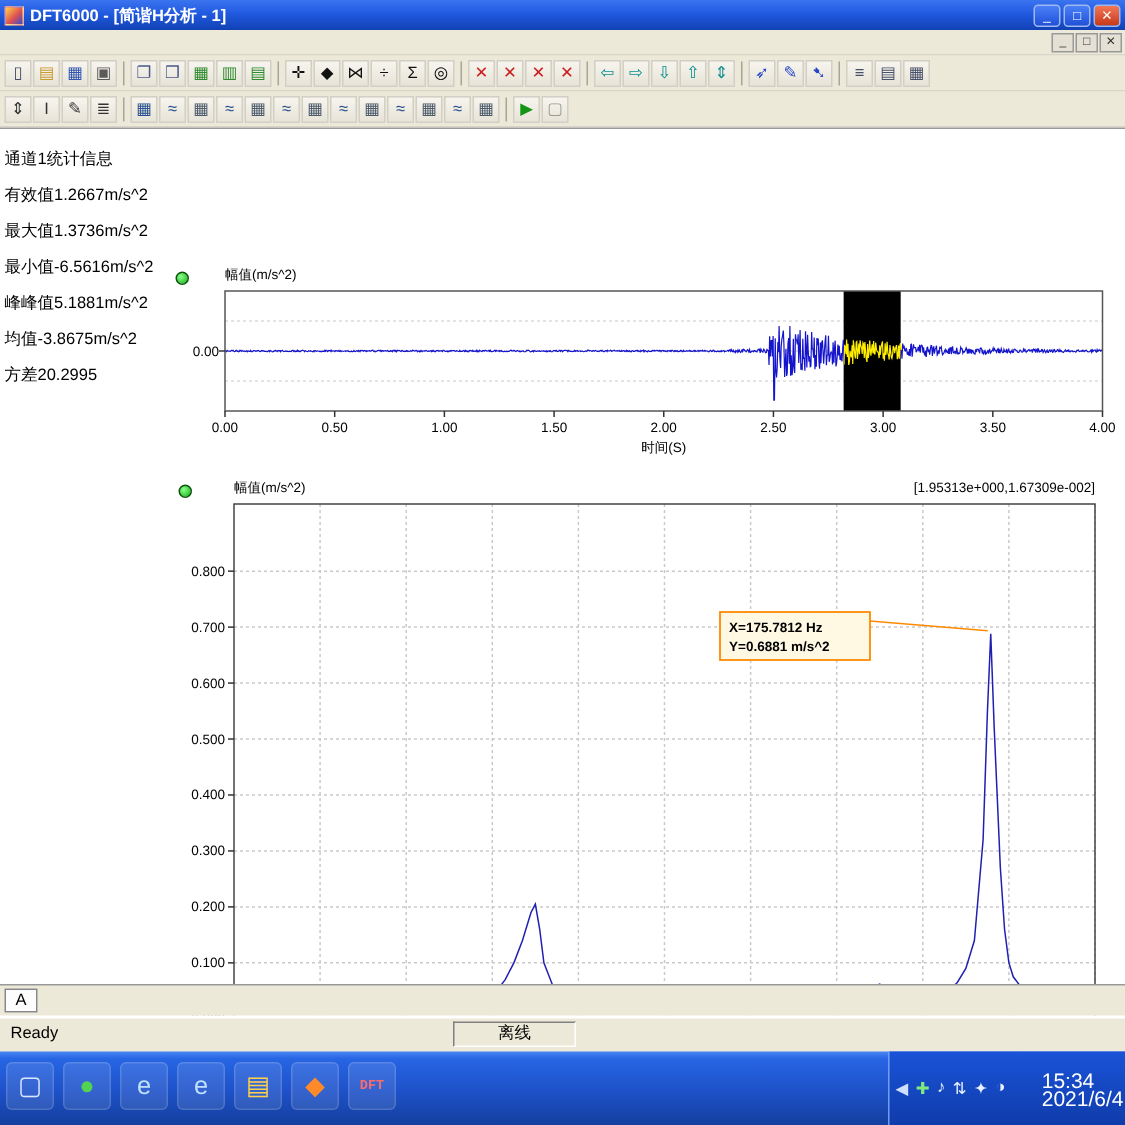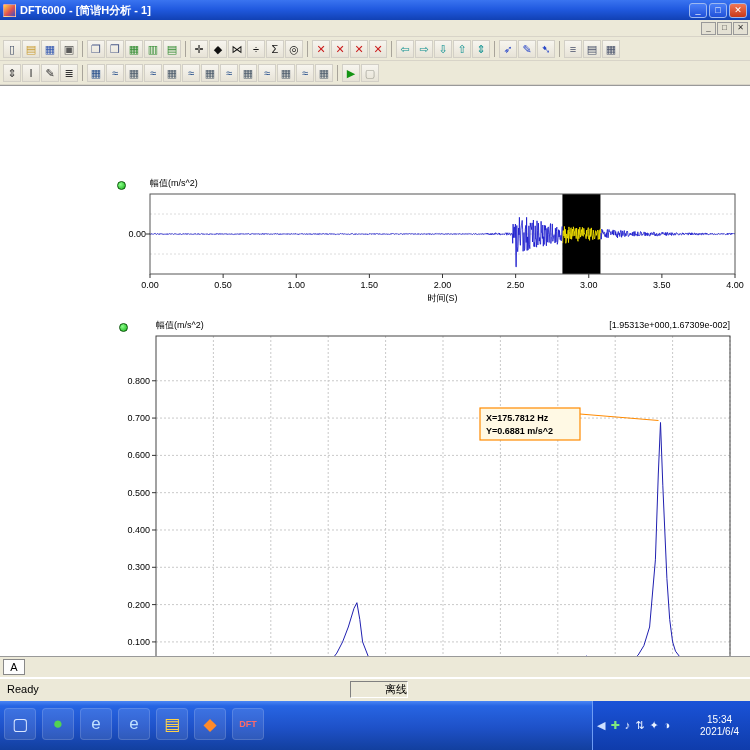"通道1统计信息" div.sidebar { html: none -> <div> <div>通道1统计信息</div> <div>有效值1.2667m/s^2</div> <div>最大值1.3736m/s^2</div> <div>最小值-6.5616m/s^2</div> <div>峰峰值5.1881m/s^2</div> <div>均值-3.8675m/s^2</div> <div>方差20.2995</div> </div> }
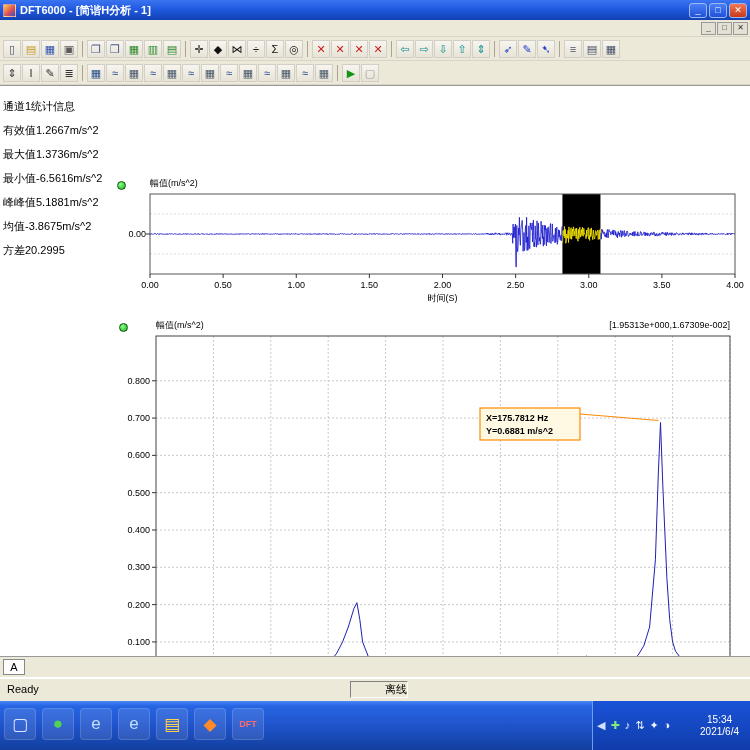"离线" .status-mode { margin-left: 48px -> none; text-align: right -> center; width: 58px -> 82px }
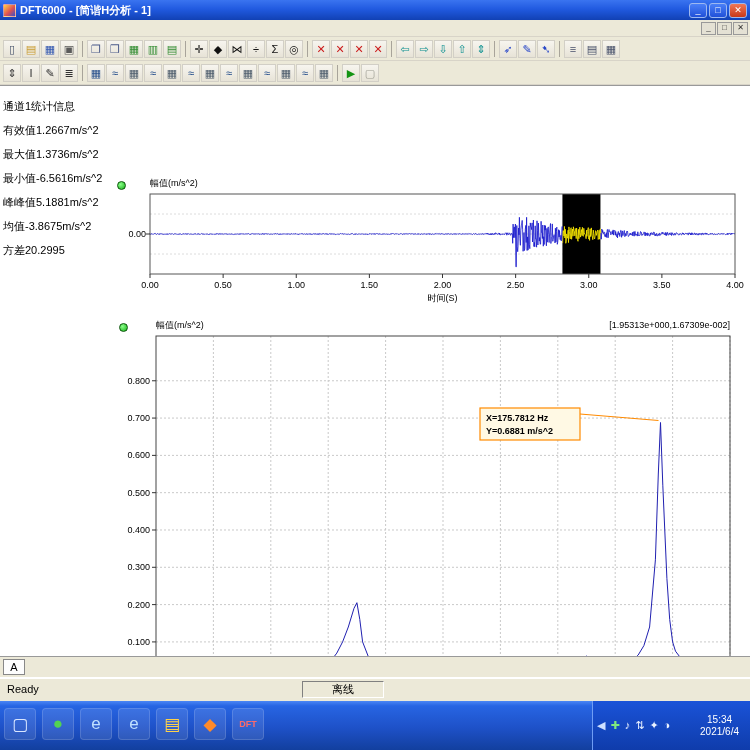"DFT" div.qlicon { font-family: none -> Liberation Mono, monospace }
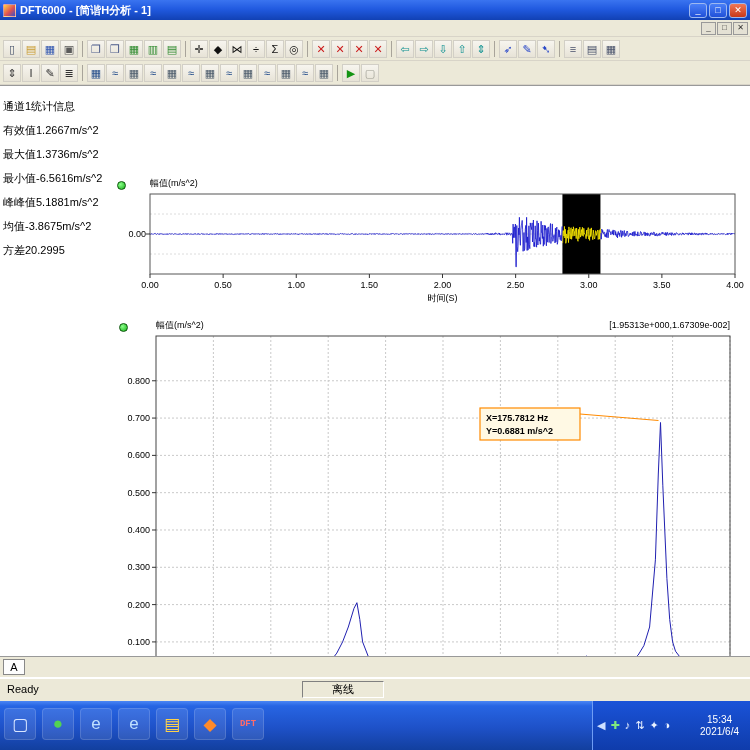"15:34" .clock { font-size: 10px -> 14px; padding-right: 11px -> 1px; text-align: center -> left }
